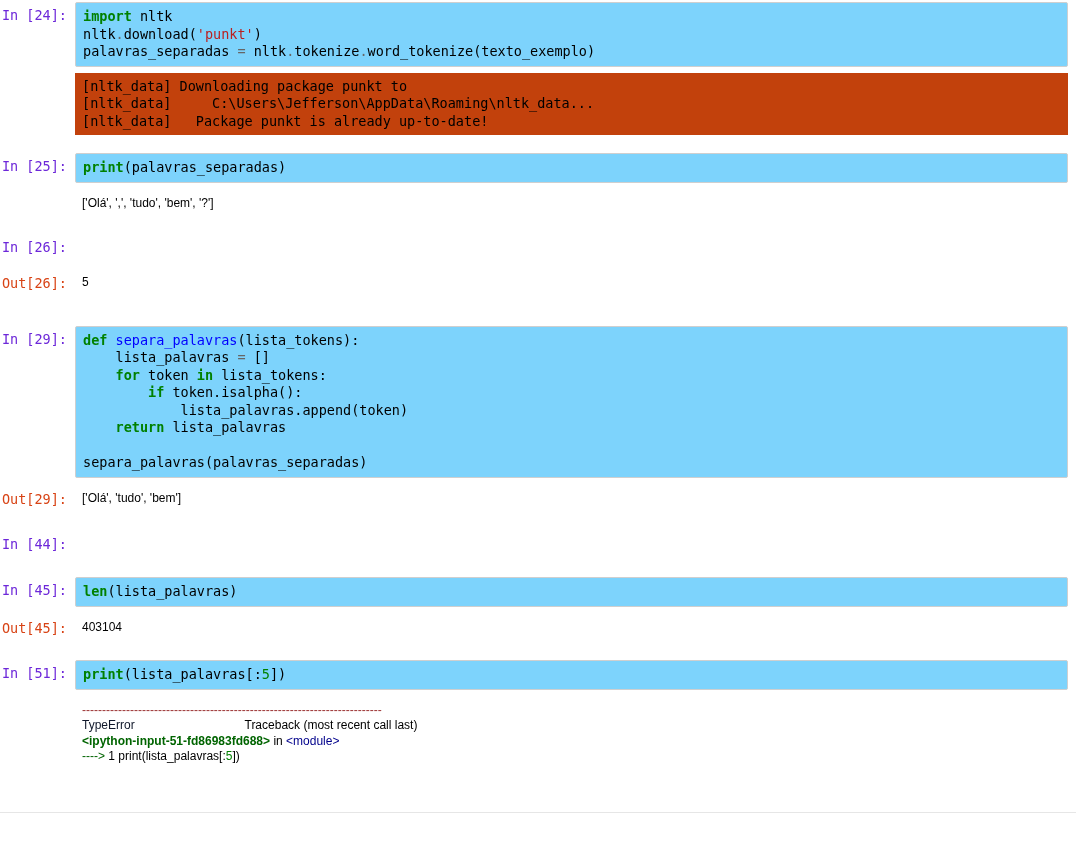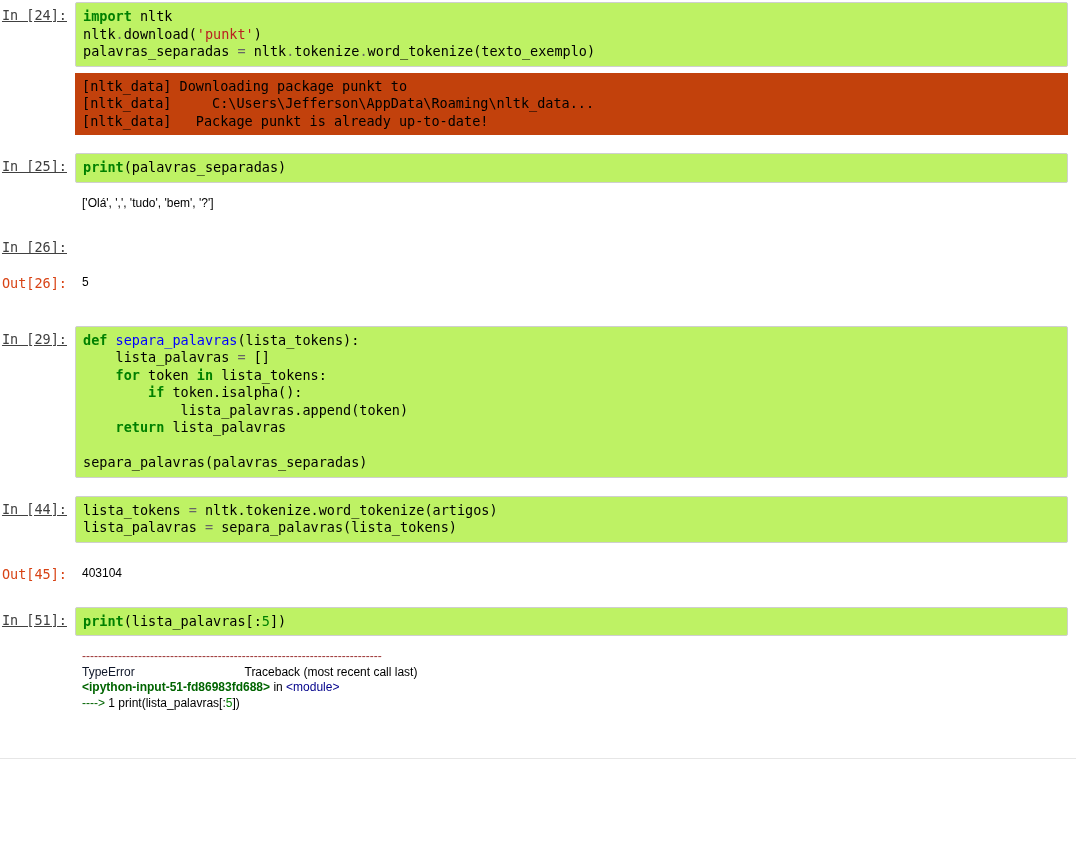"In [24]:" .prompt.in { color: #404040 -> #6d28d9; text-decoration: underline -> none }
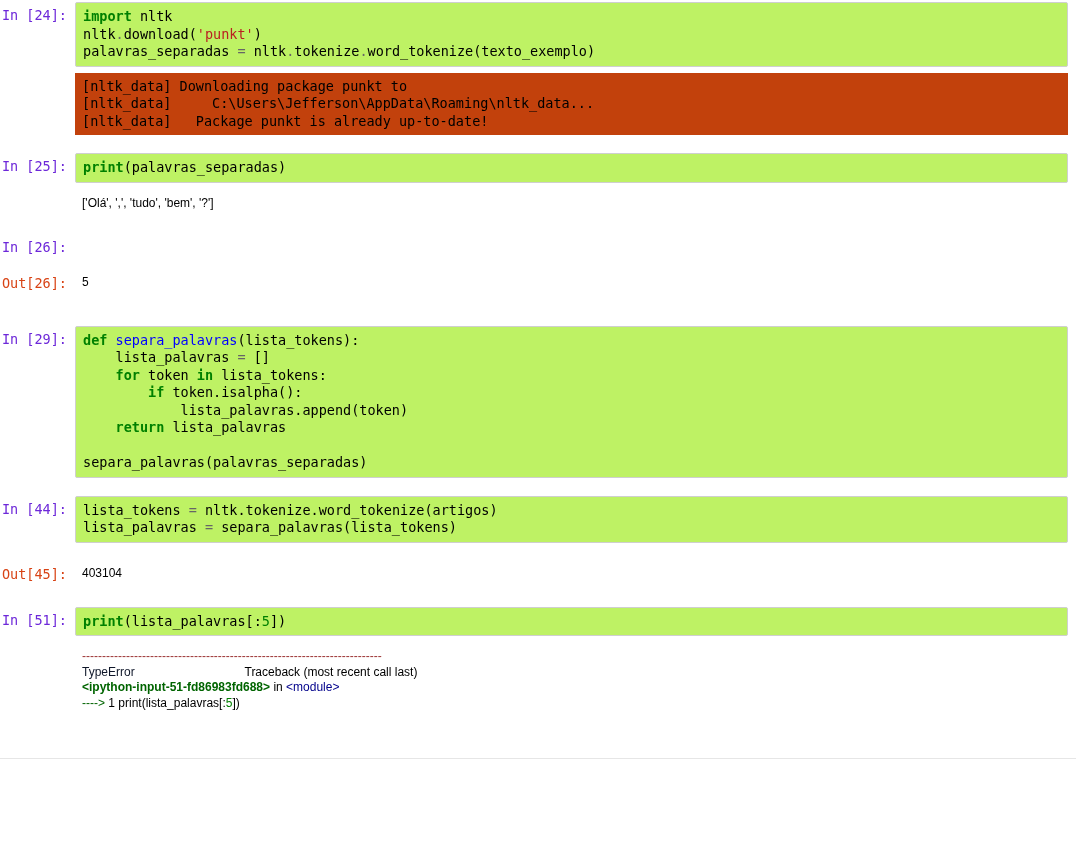"import nltk nltk.download('punkt')" .input-area { background: #bef264 -> #7dd3fc }
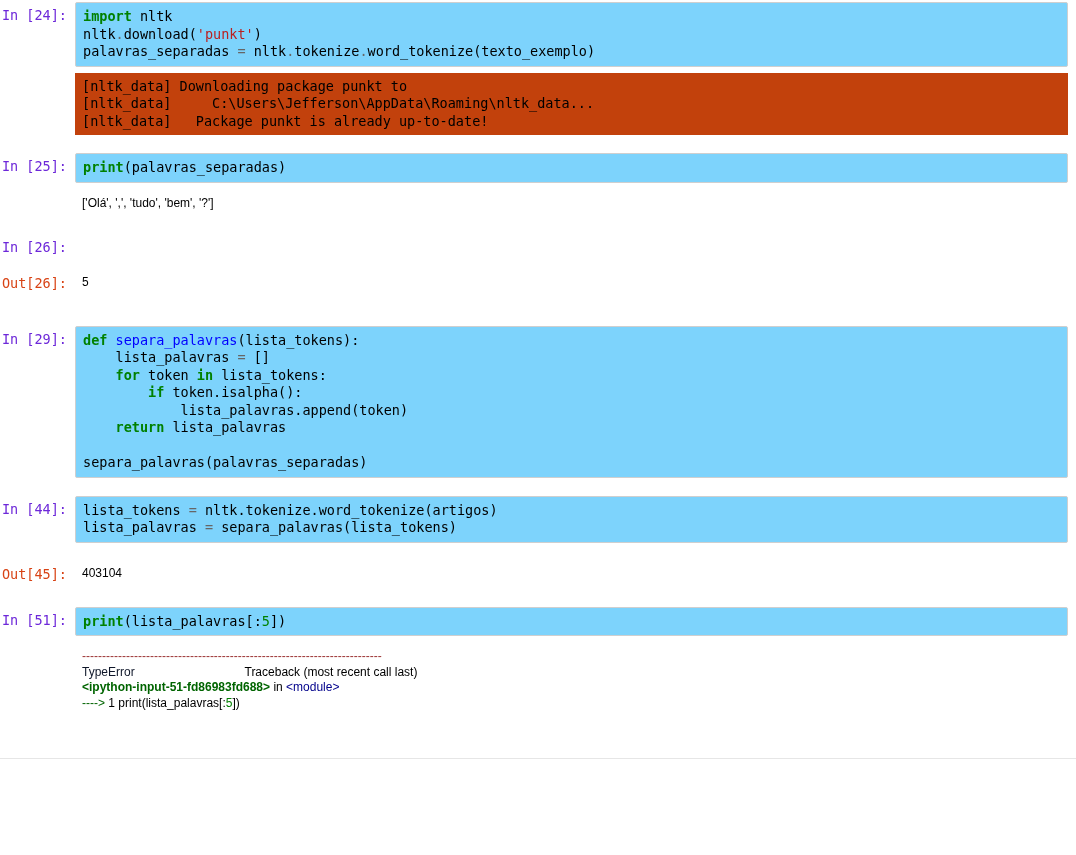"Out[29]:" div.cell { html: none -> <div> <div>Out[29]:</div> <div> <div>['Olá', 'tudo', 'bem']</div> </div> </div> }
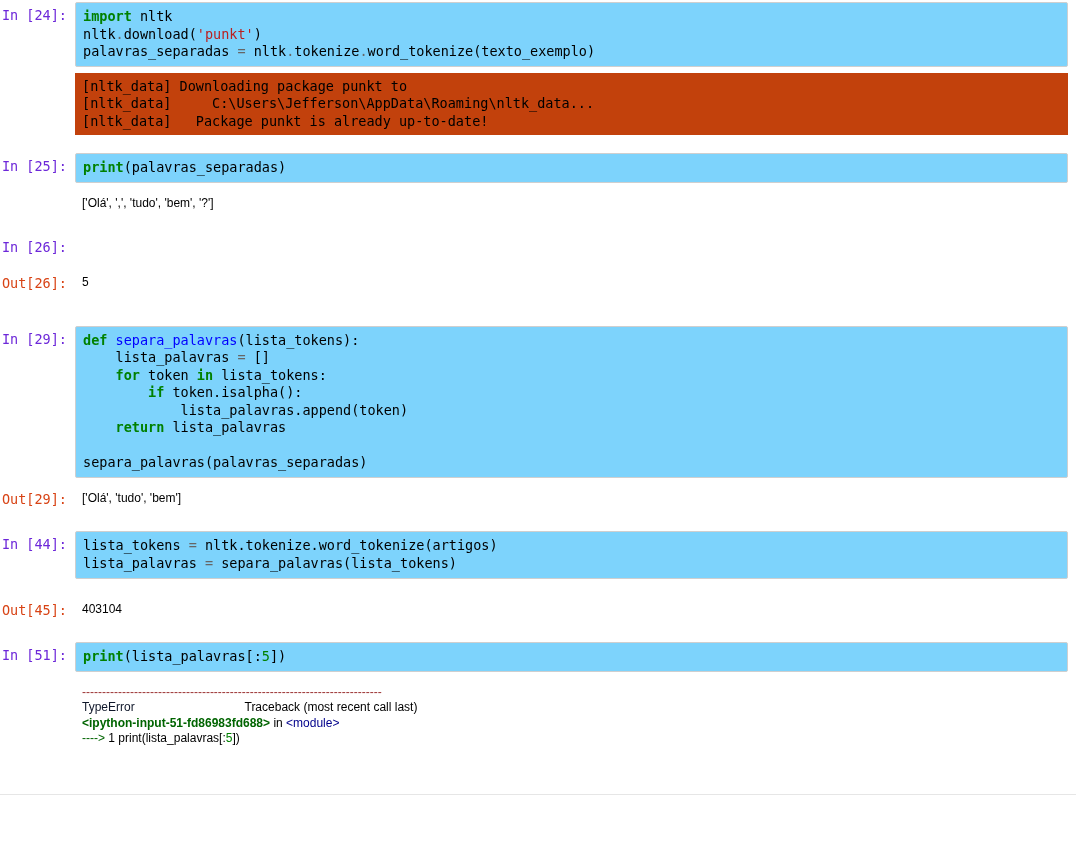"lista_tokens =" div.cell-body { html: <div> <div><span>lista_tokens </span><span>=</span><span> nltk</span><span>.tokenize.word_tokenize(artigos)</span> <span>lista_palavras </span><span>=</span><span> separa_palavras(lista_tokens)</span></div> </div> -> none }
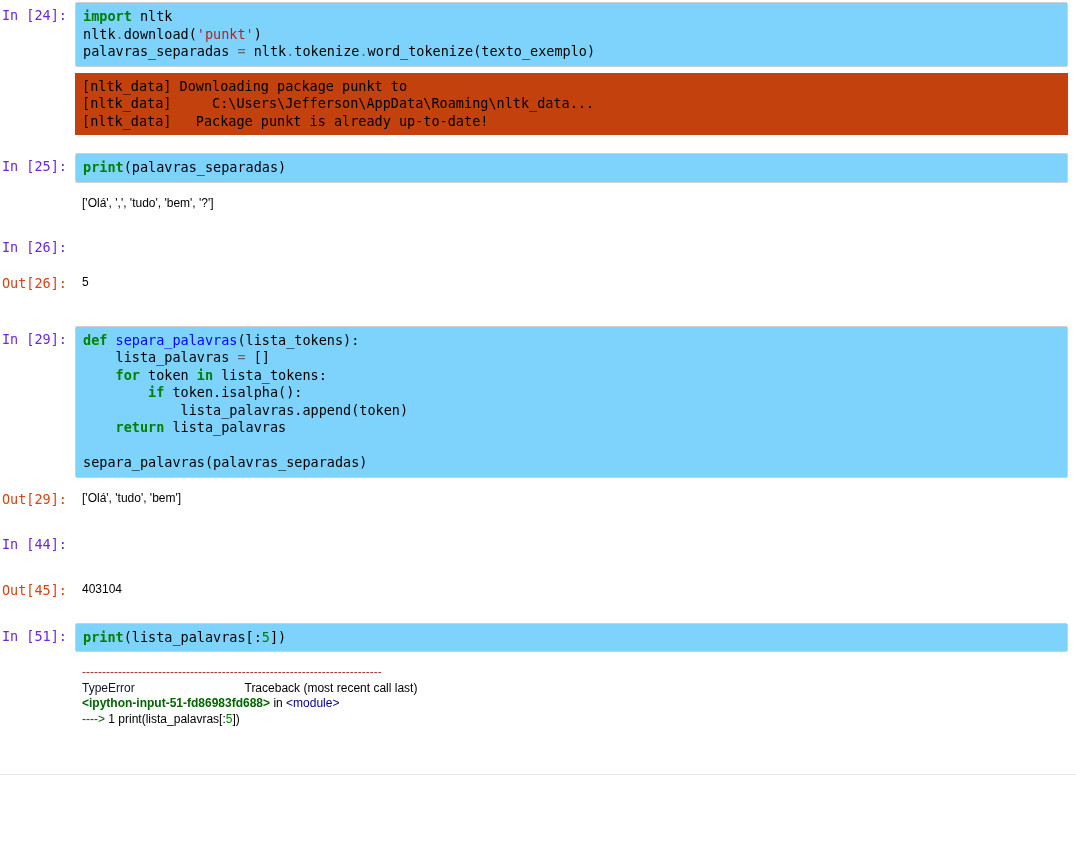"In [45]:" div.cell { html: none -> <div> <div>In [45]:</div> <div> <div><span>len</span><span>(lista_palavras)</span></div> </div> </div> }
